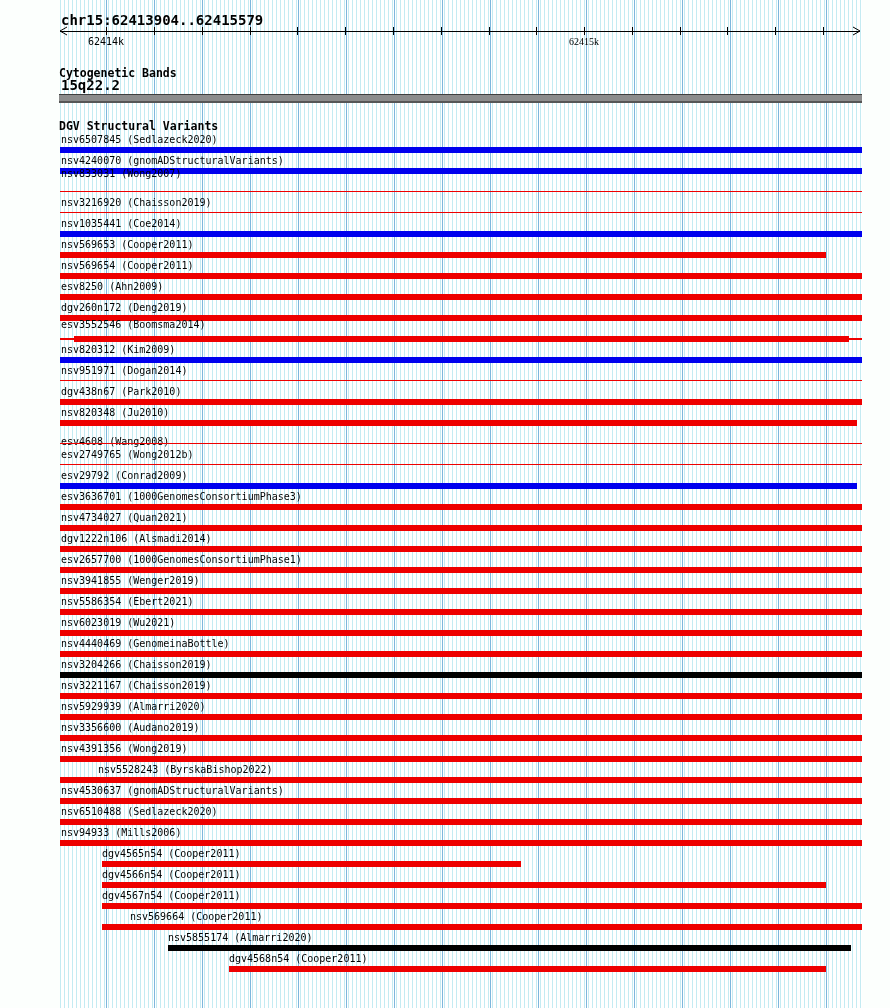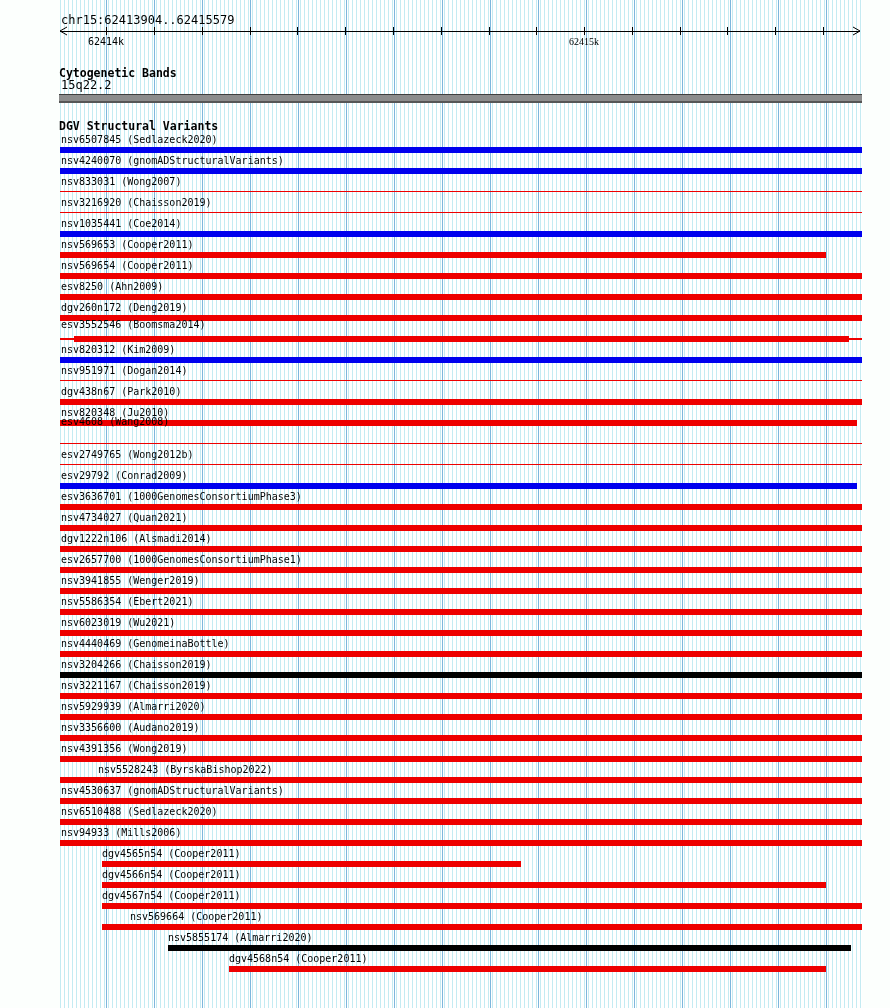"chr15:62413904..62415579" .mono10 { font-size: 12px -> 14px; font-weight: none -> bold }
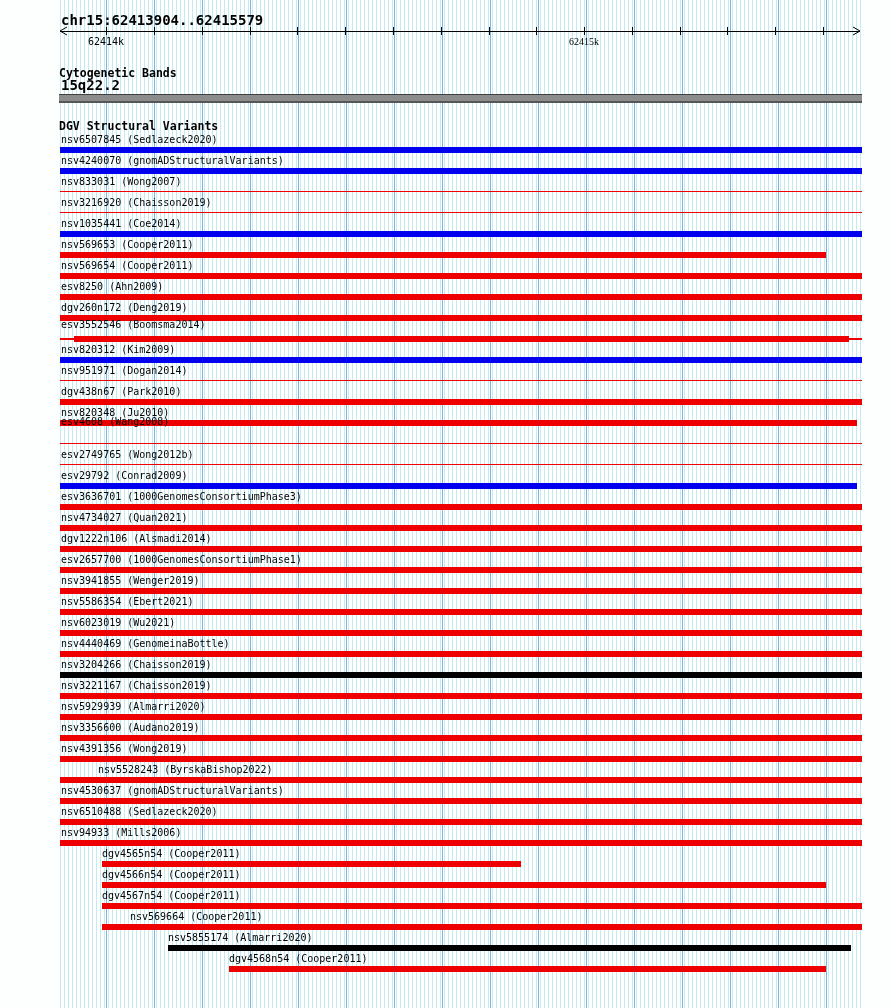"nsv833031 (Wong2007)" div.vlabel { top: 176px -> 168px }
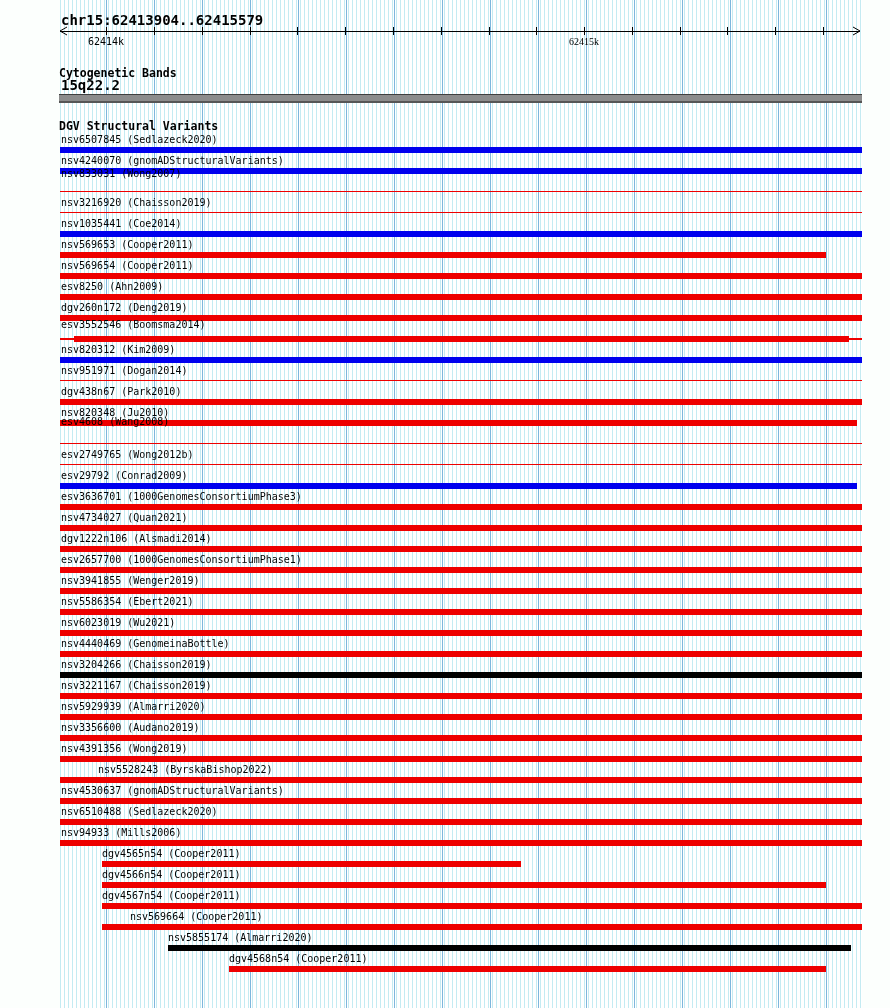"esv4608 (Wang2008)" div.vlabel { top: 416px -> 436px }
